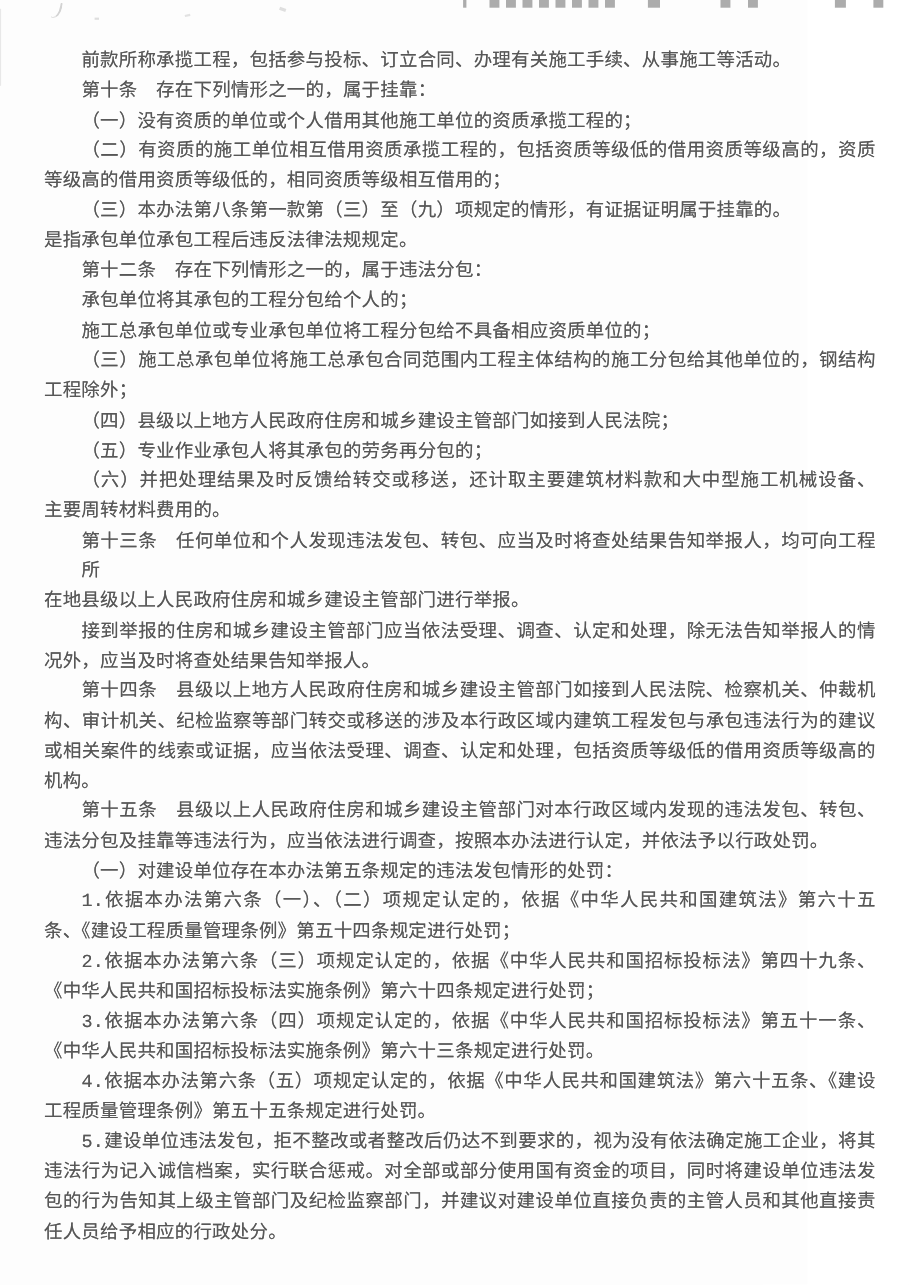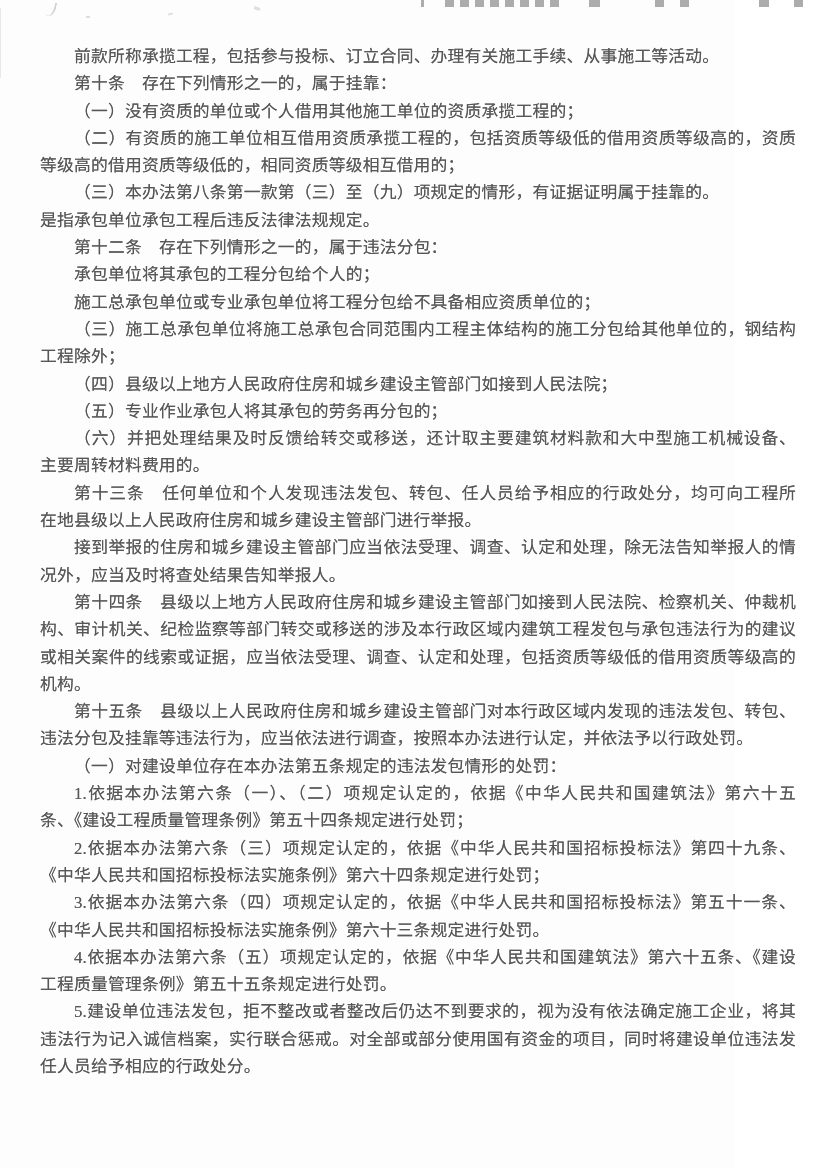"前款所称承揽工程，包括参与投标、订立合同、办理有关施工手续、从事施工等活动。" .page { font-family: Liberation Serif, serif -> Liberation Mono, monospace }
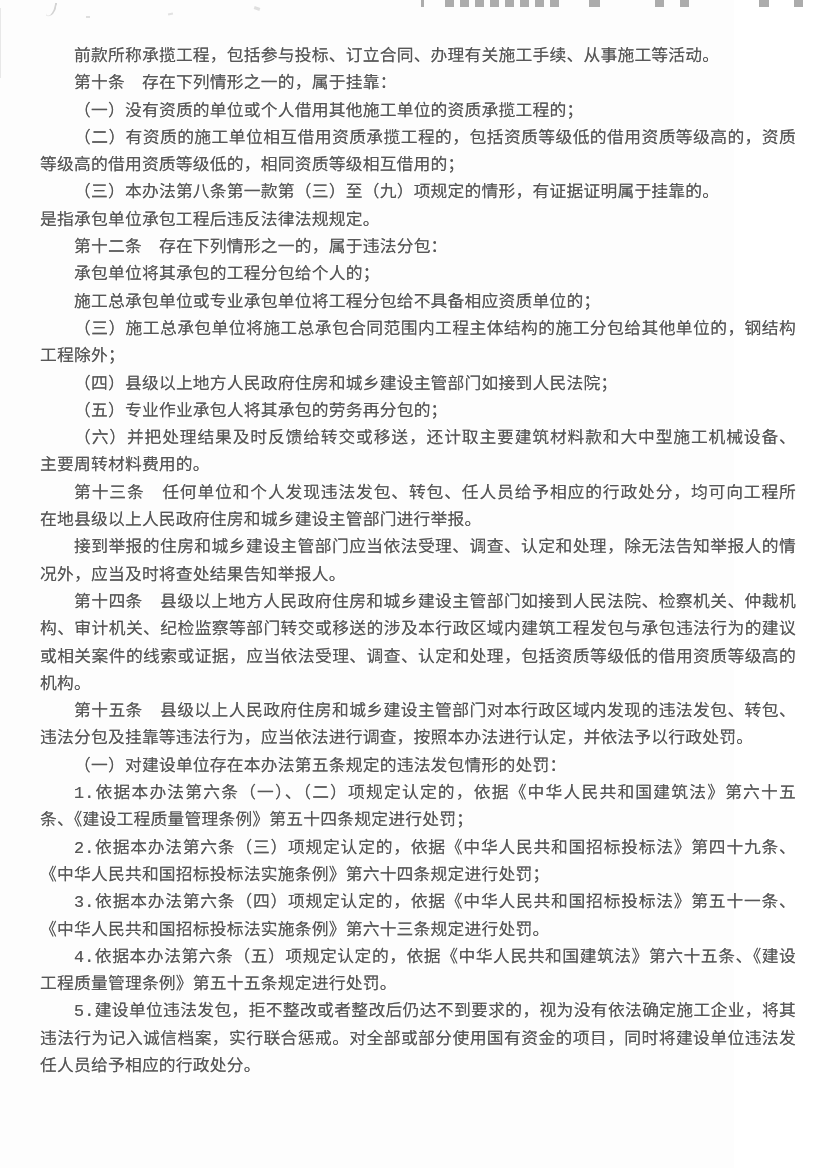"第十三条" div.line { text: 任人员给予相应的行政处分 -> 应当及时将查处结果告知举报人 }
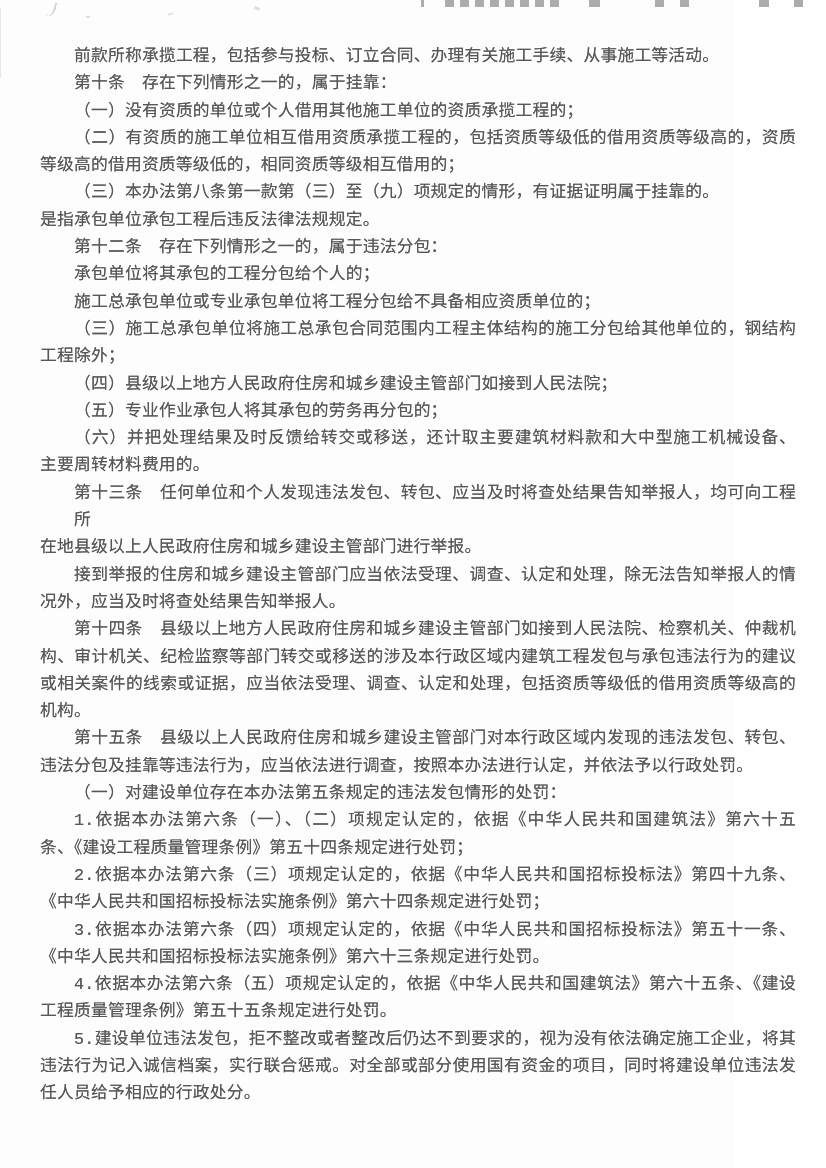"包的行为告知其上级主管部门及纪检监察部门，并建议对建设单位直接负责的主管人员和其" div.line { html: none -> <div>包的行为告知其上级主管部门及纪检监察部门，并建议对建设单位直接负责的主管人员和其他直接责</div> }
